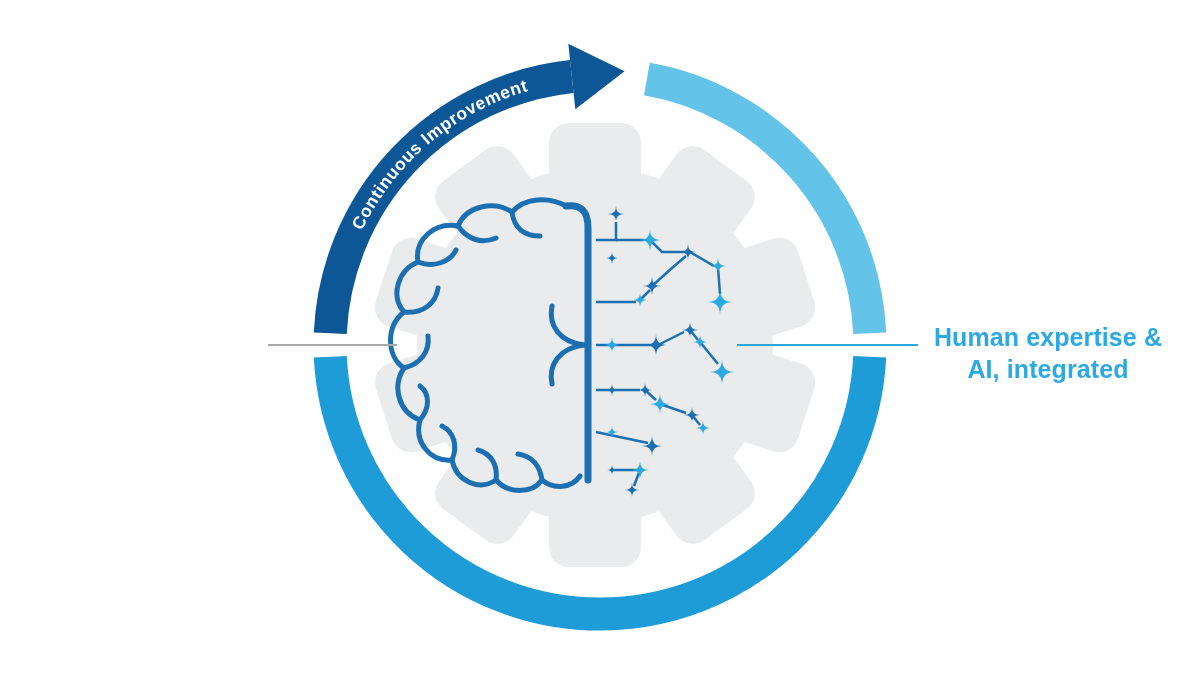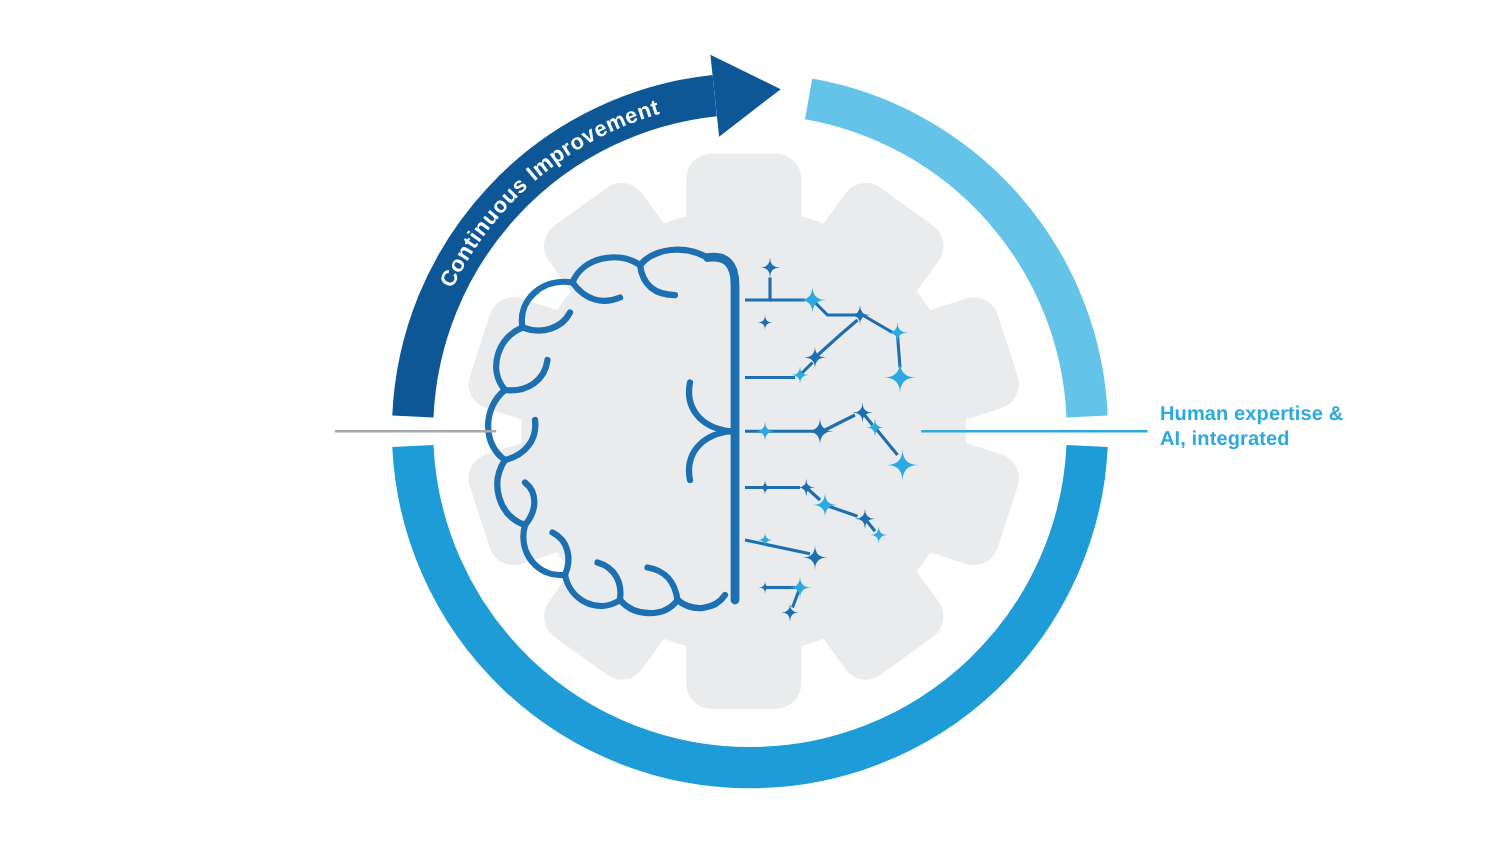"Human expertise &" .label-right { font-size: 16px -> 25px; text-align: left -> center }
